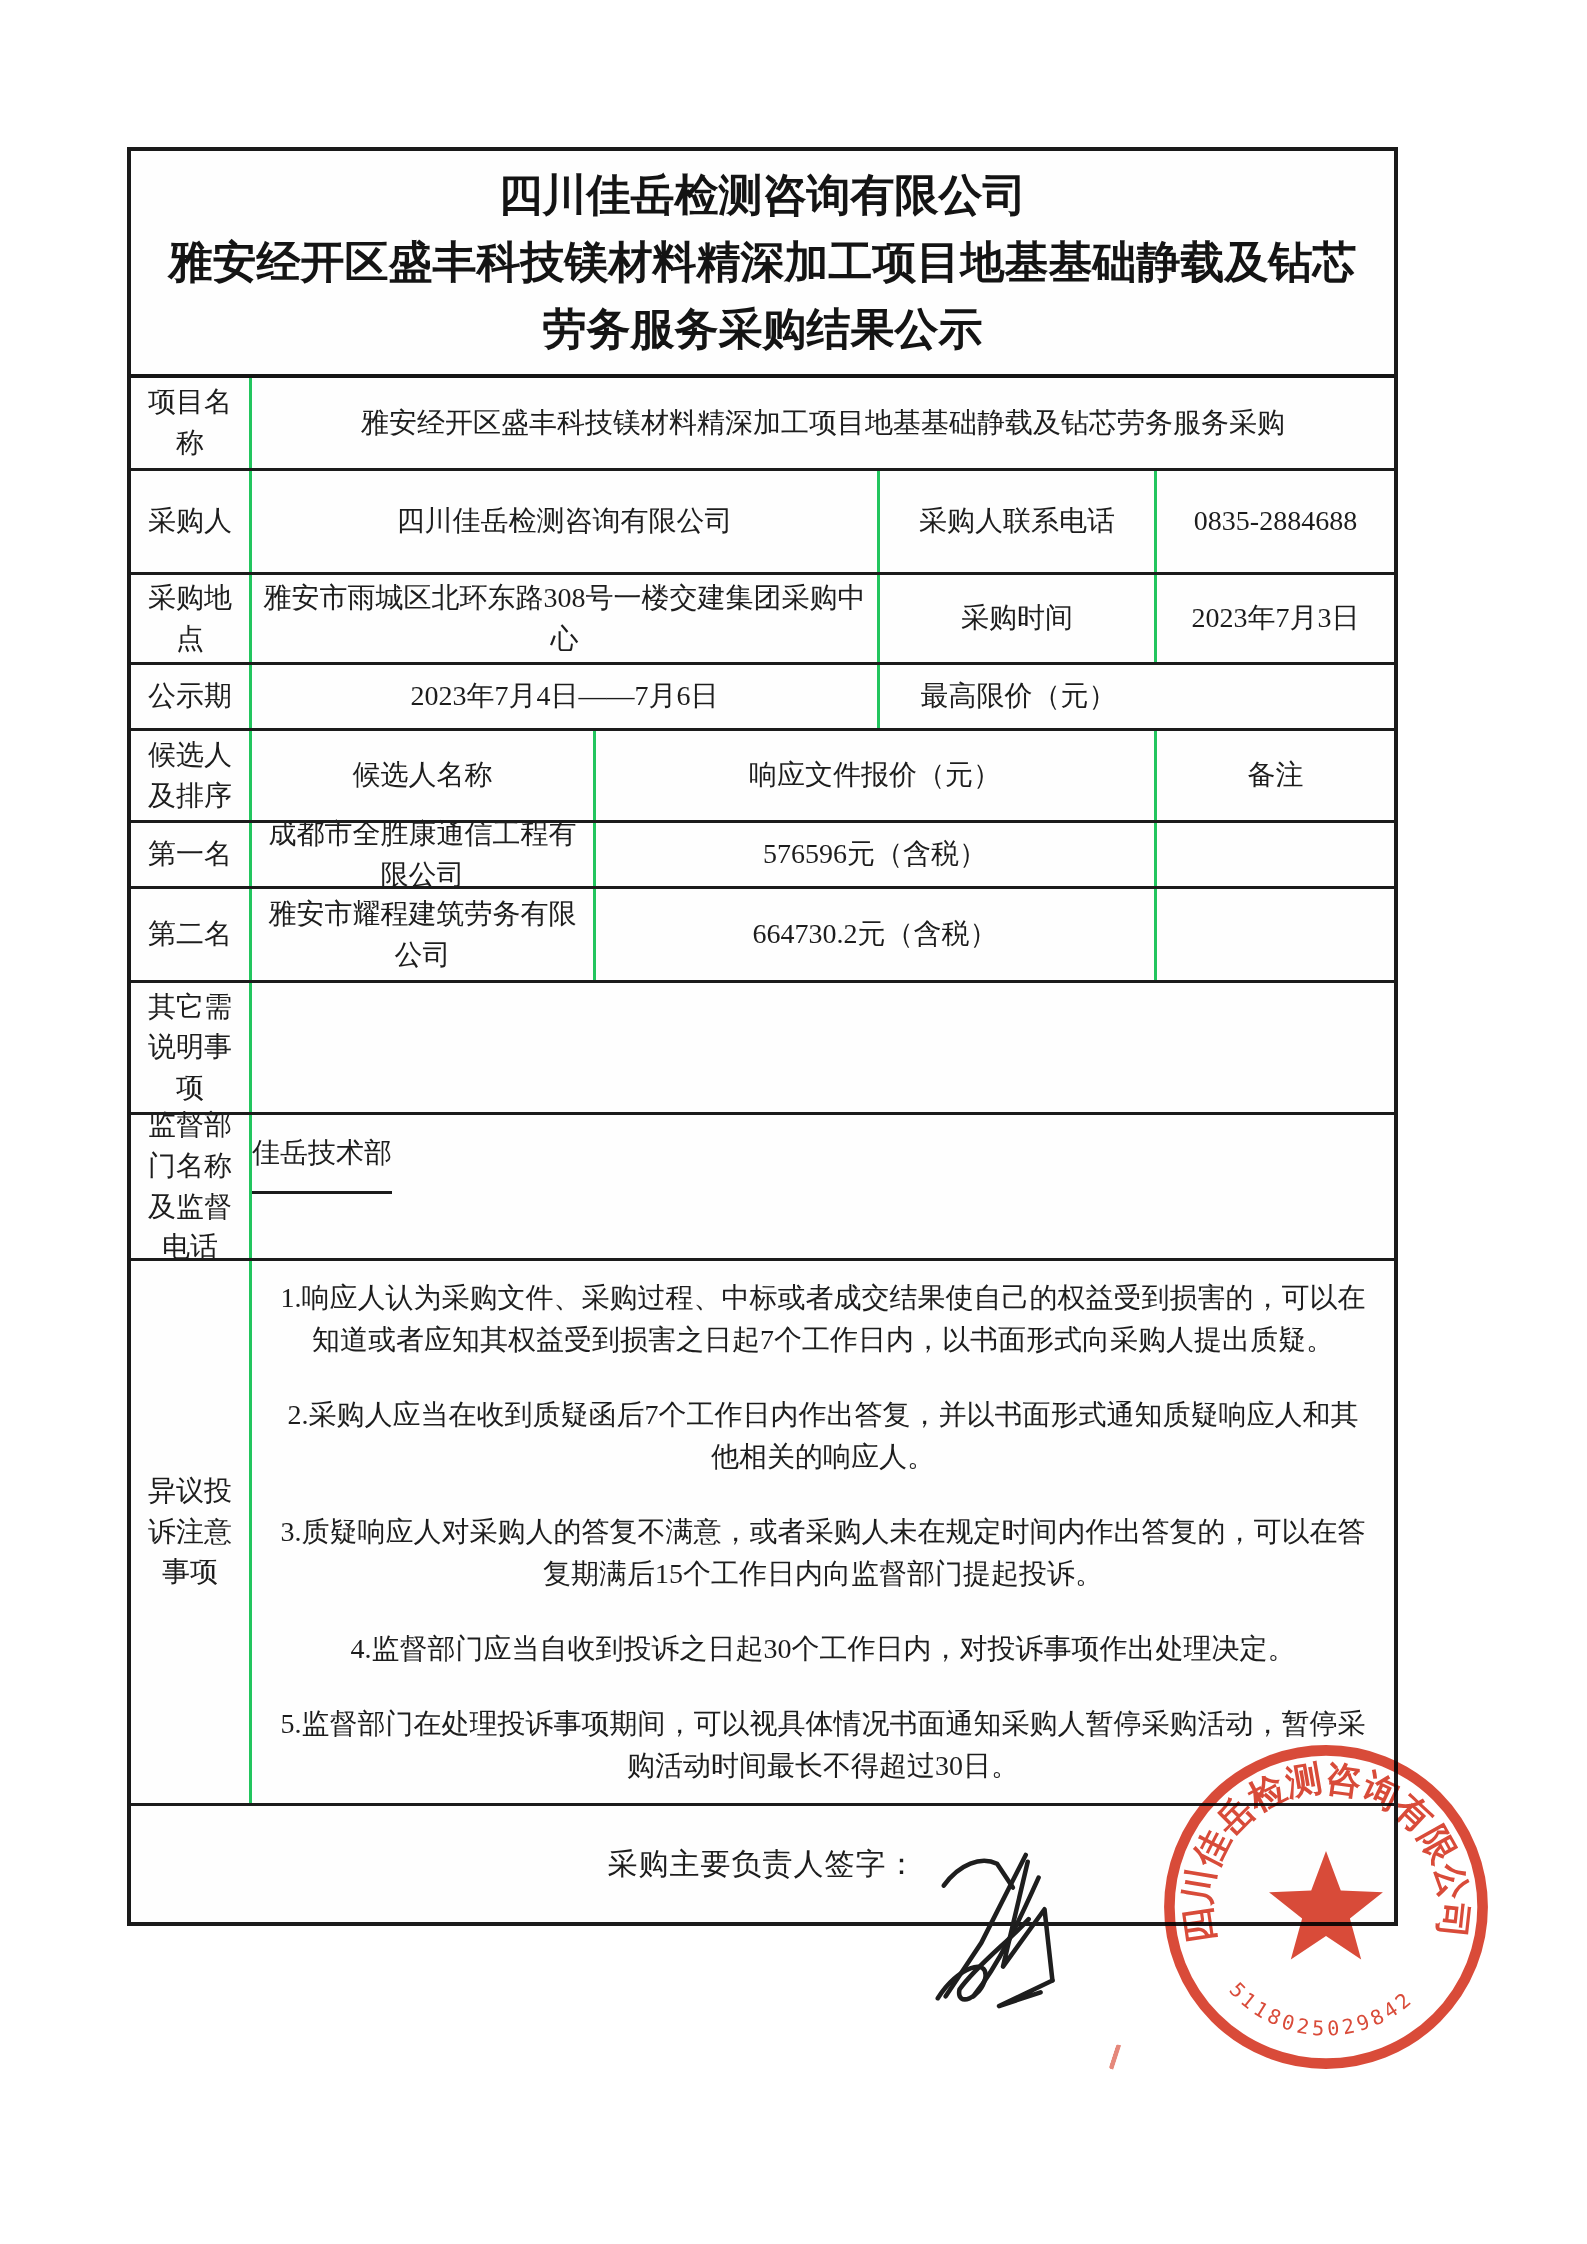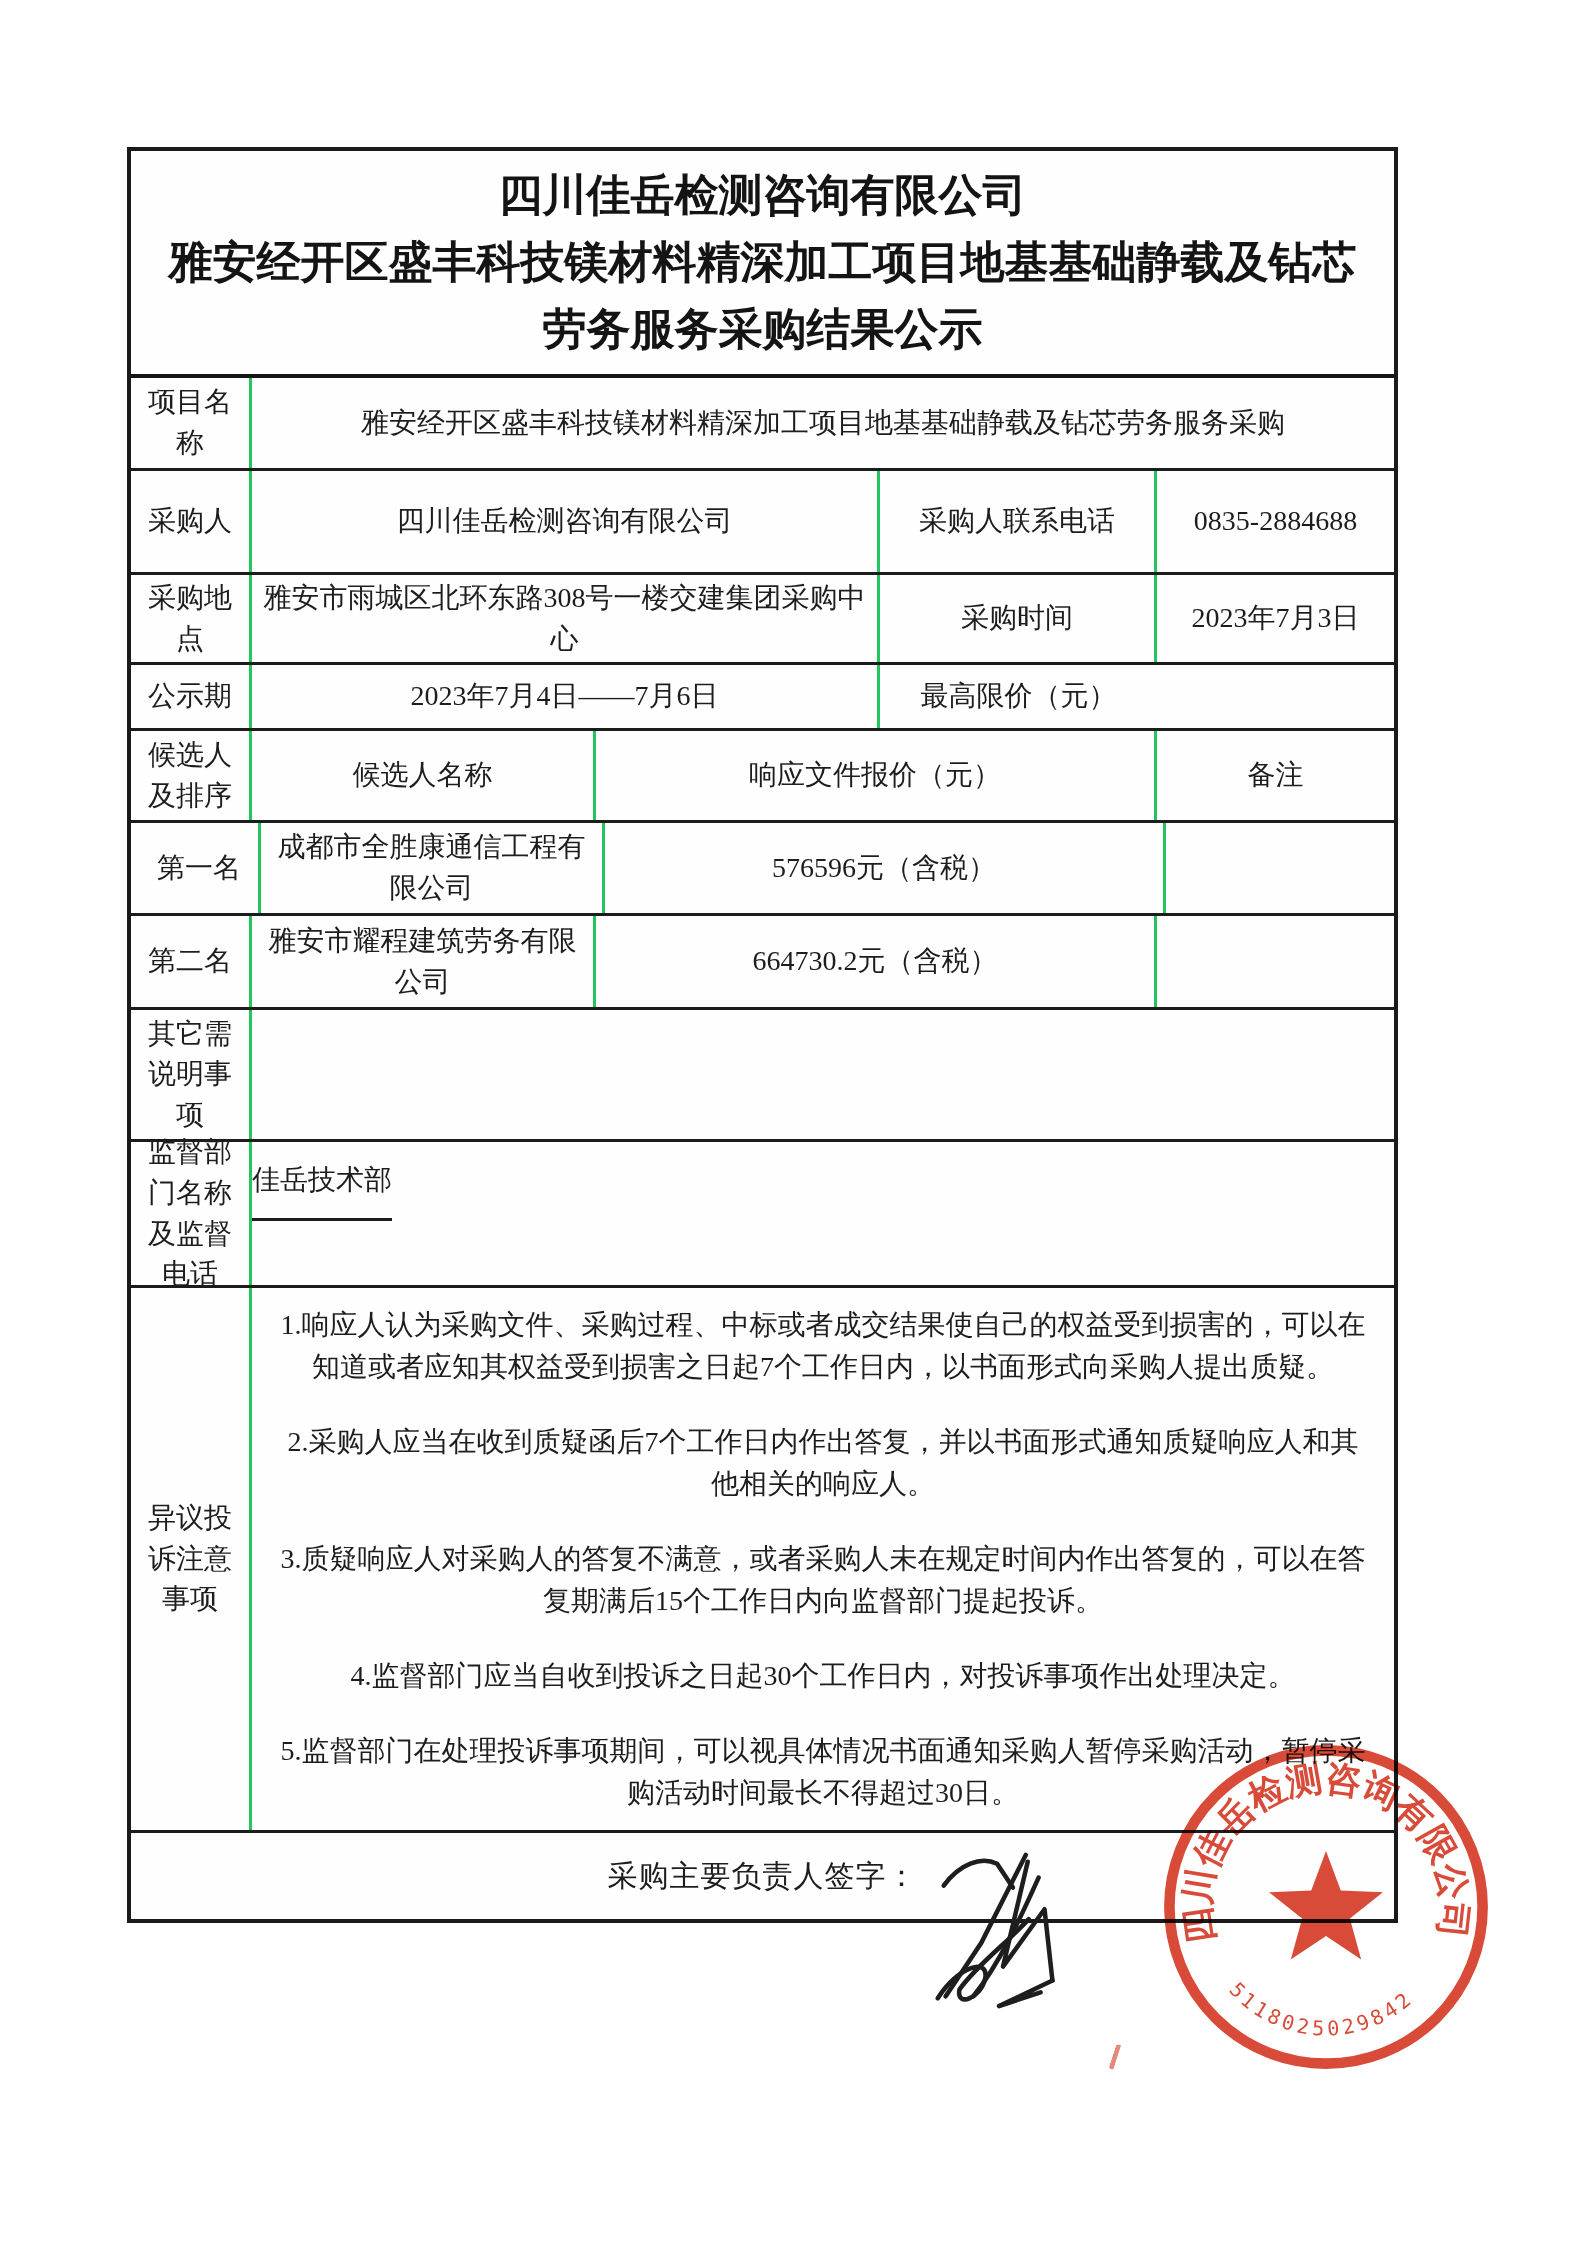"第一名" .r-first { height: 93px -> 66px; padding-left: 9px -> none }
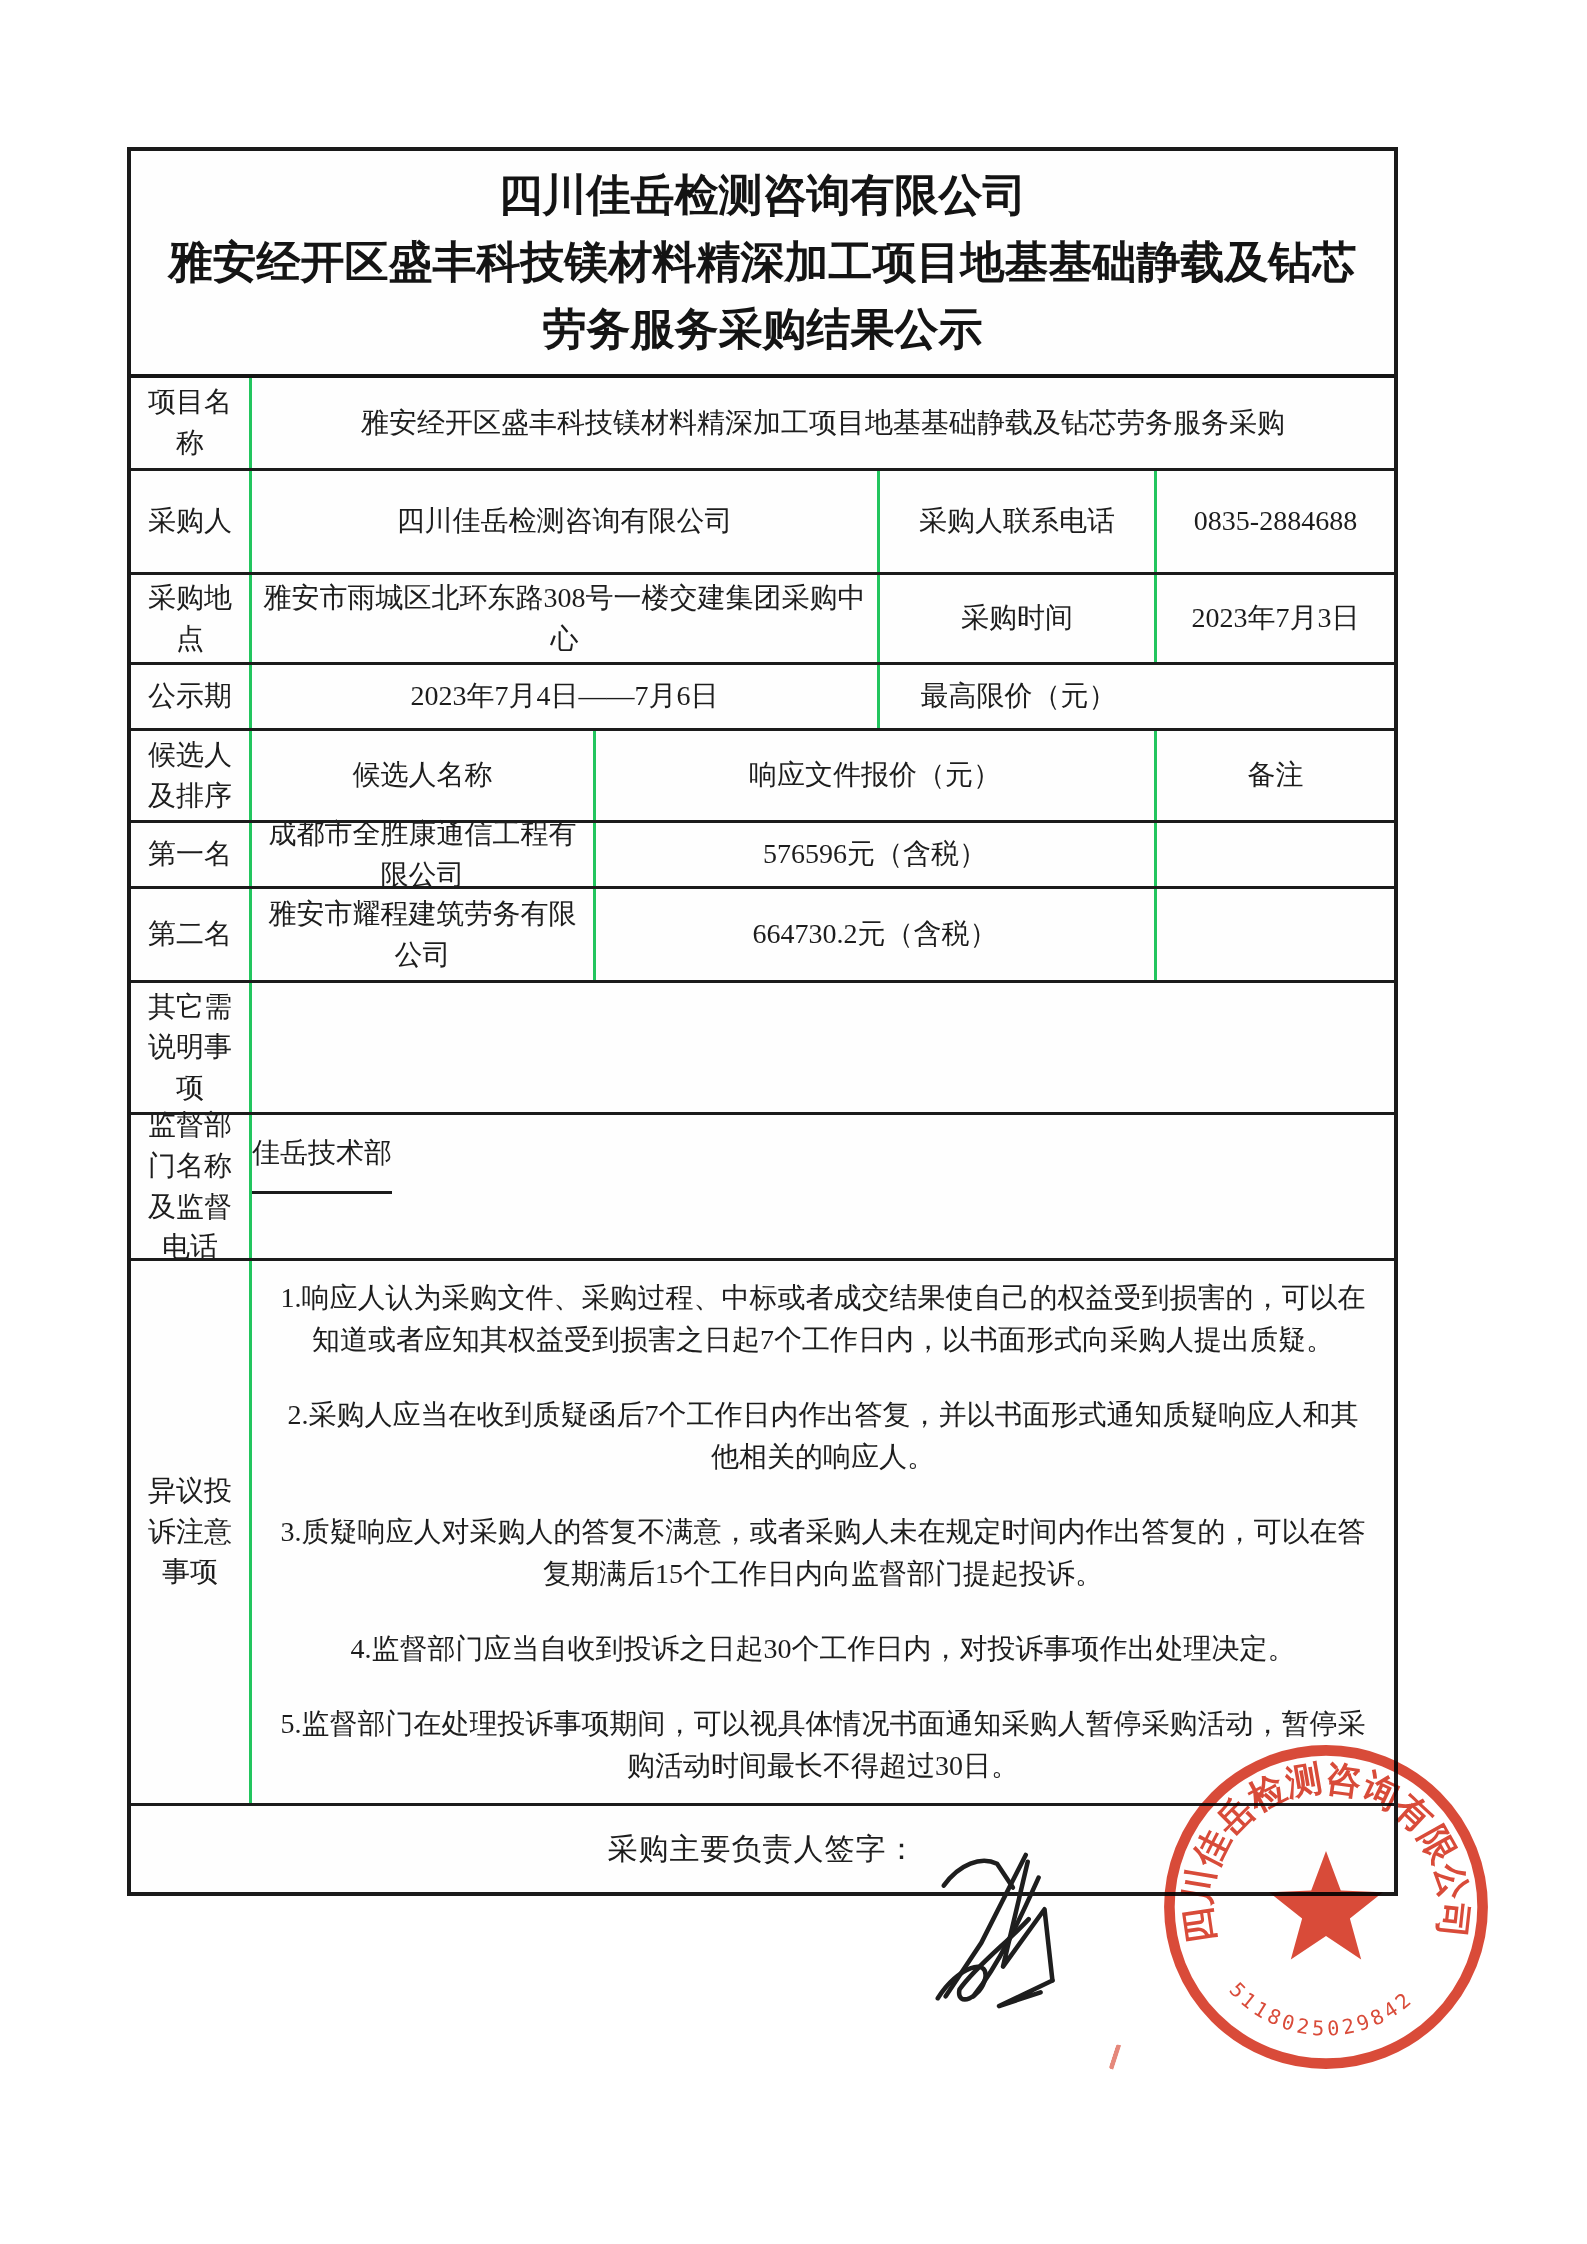"采购主要负责人签字：" .r-signature { height: 86px -> 116px }
